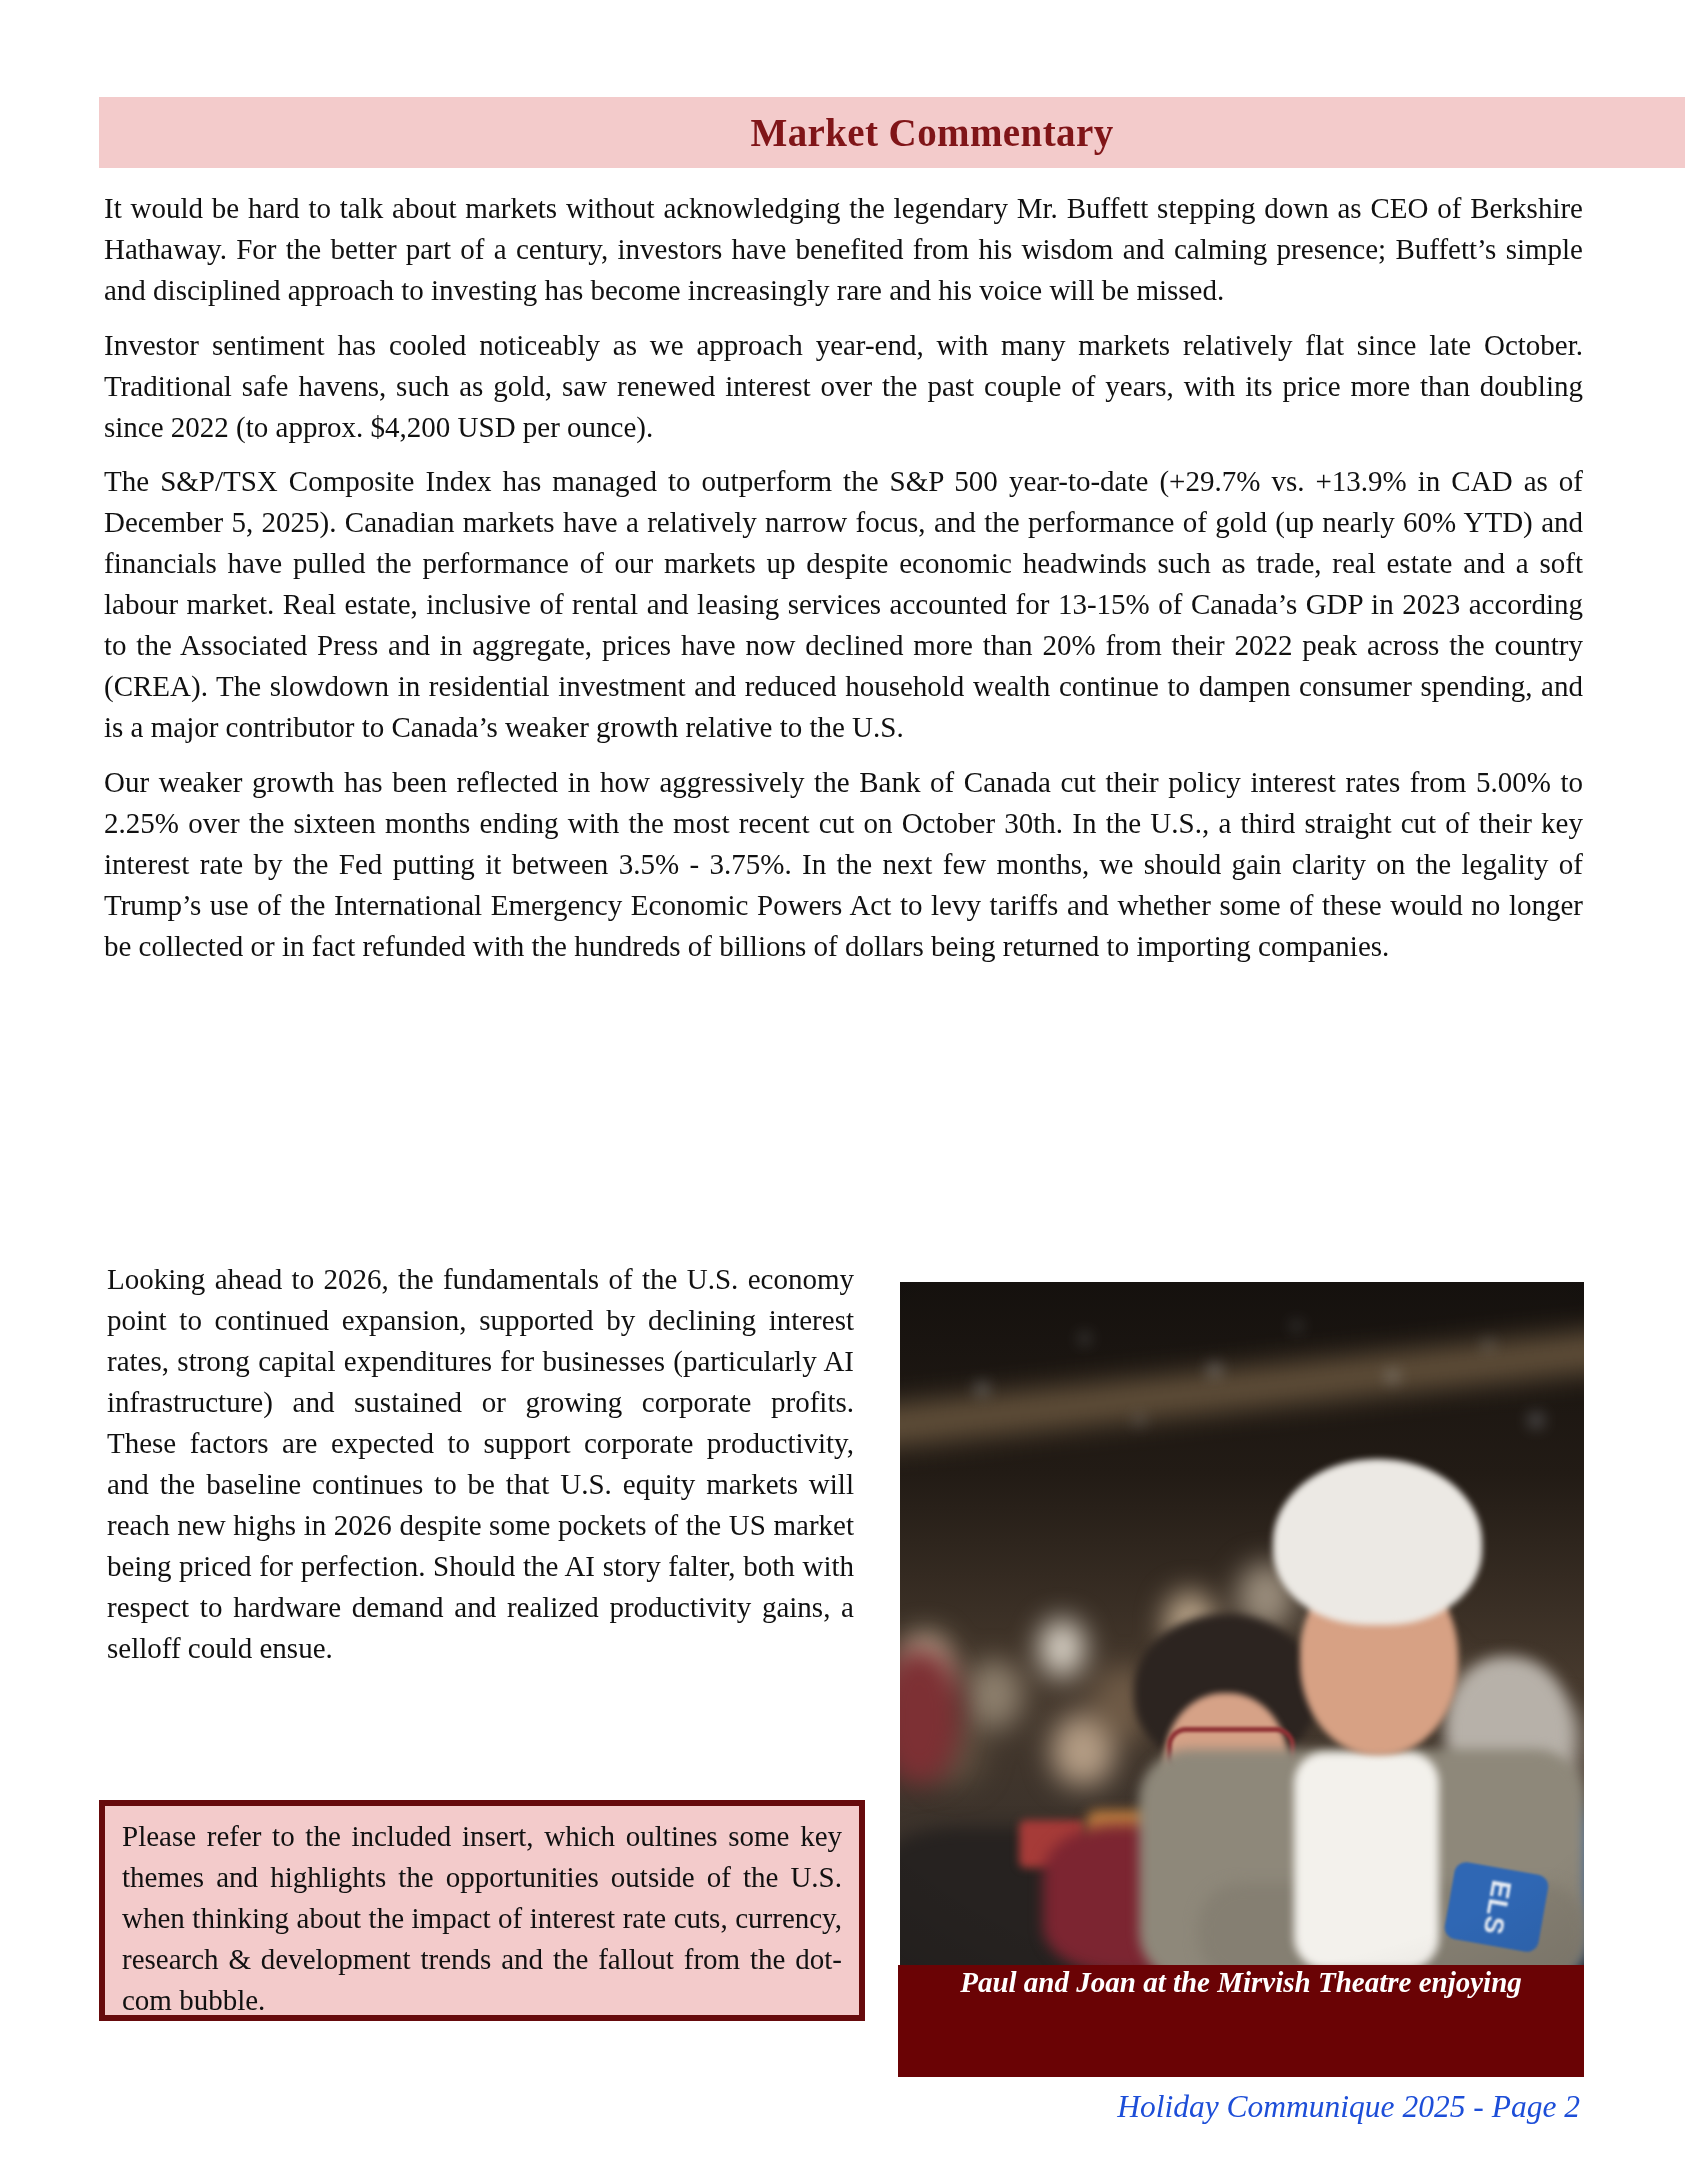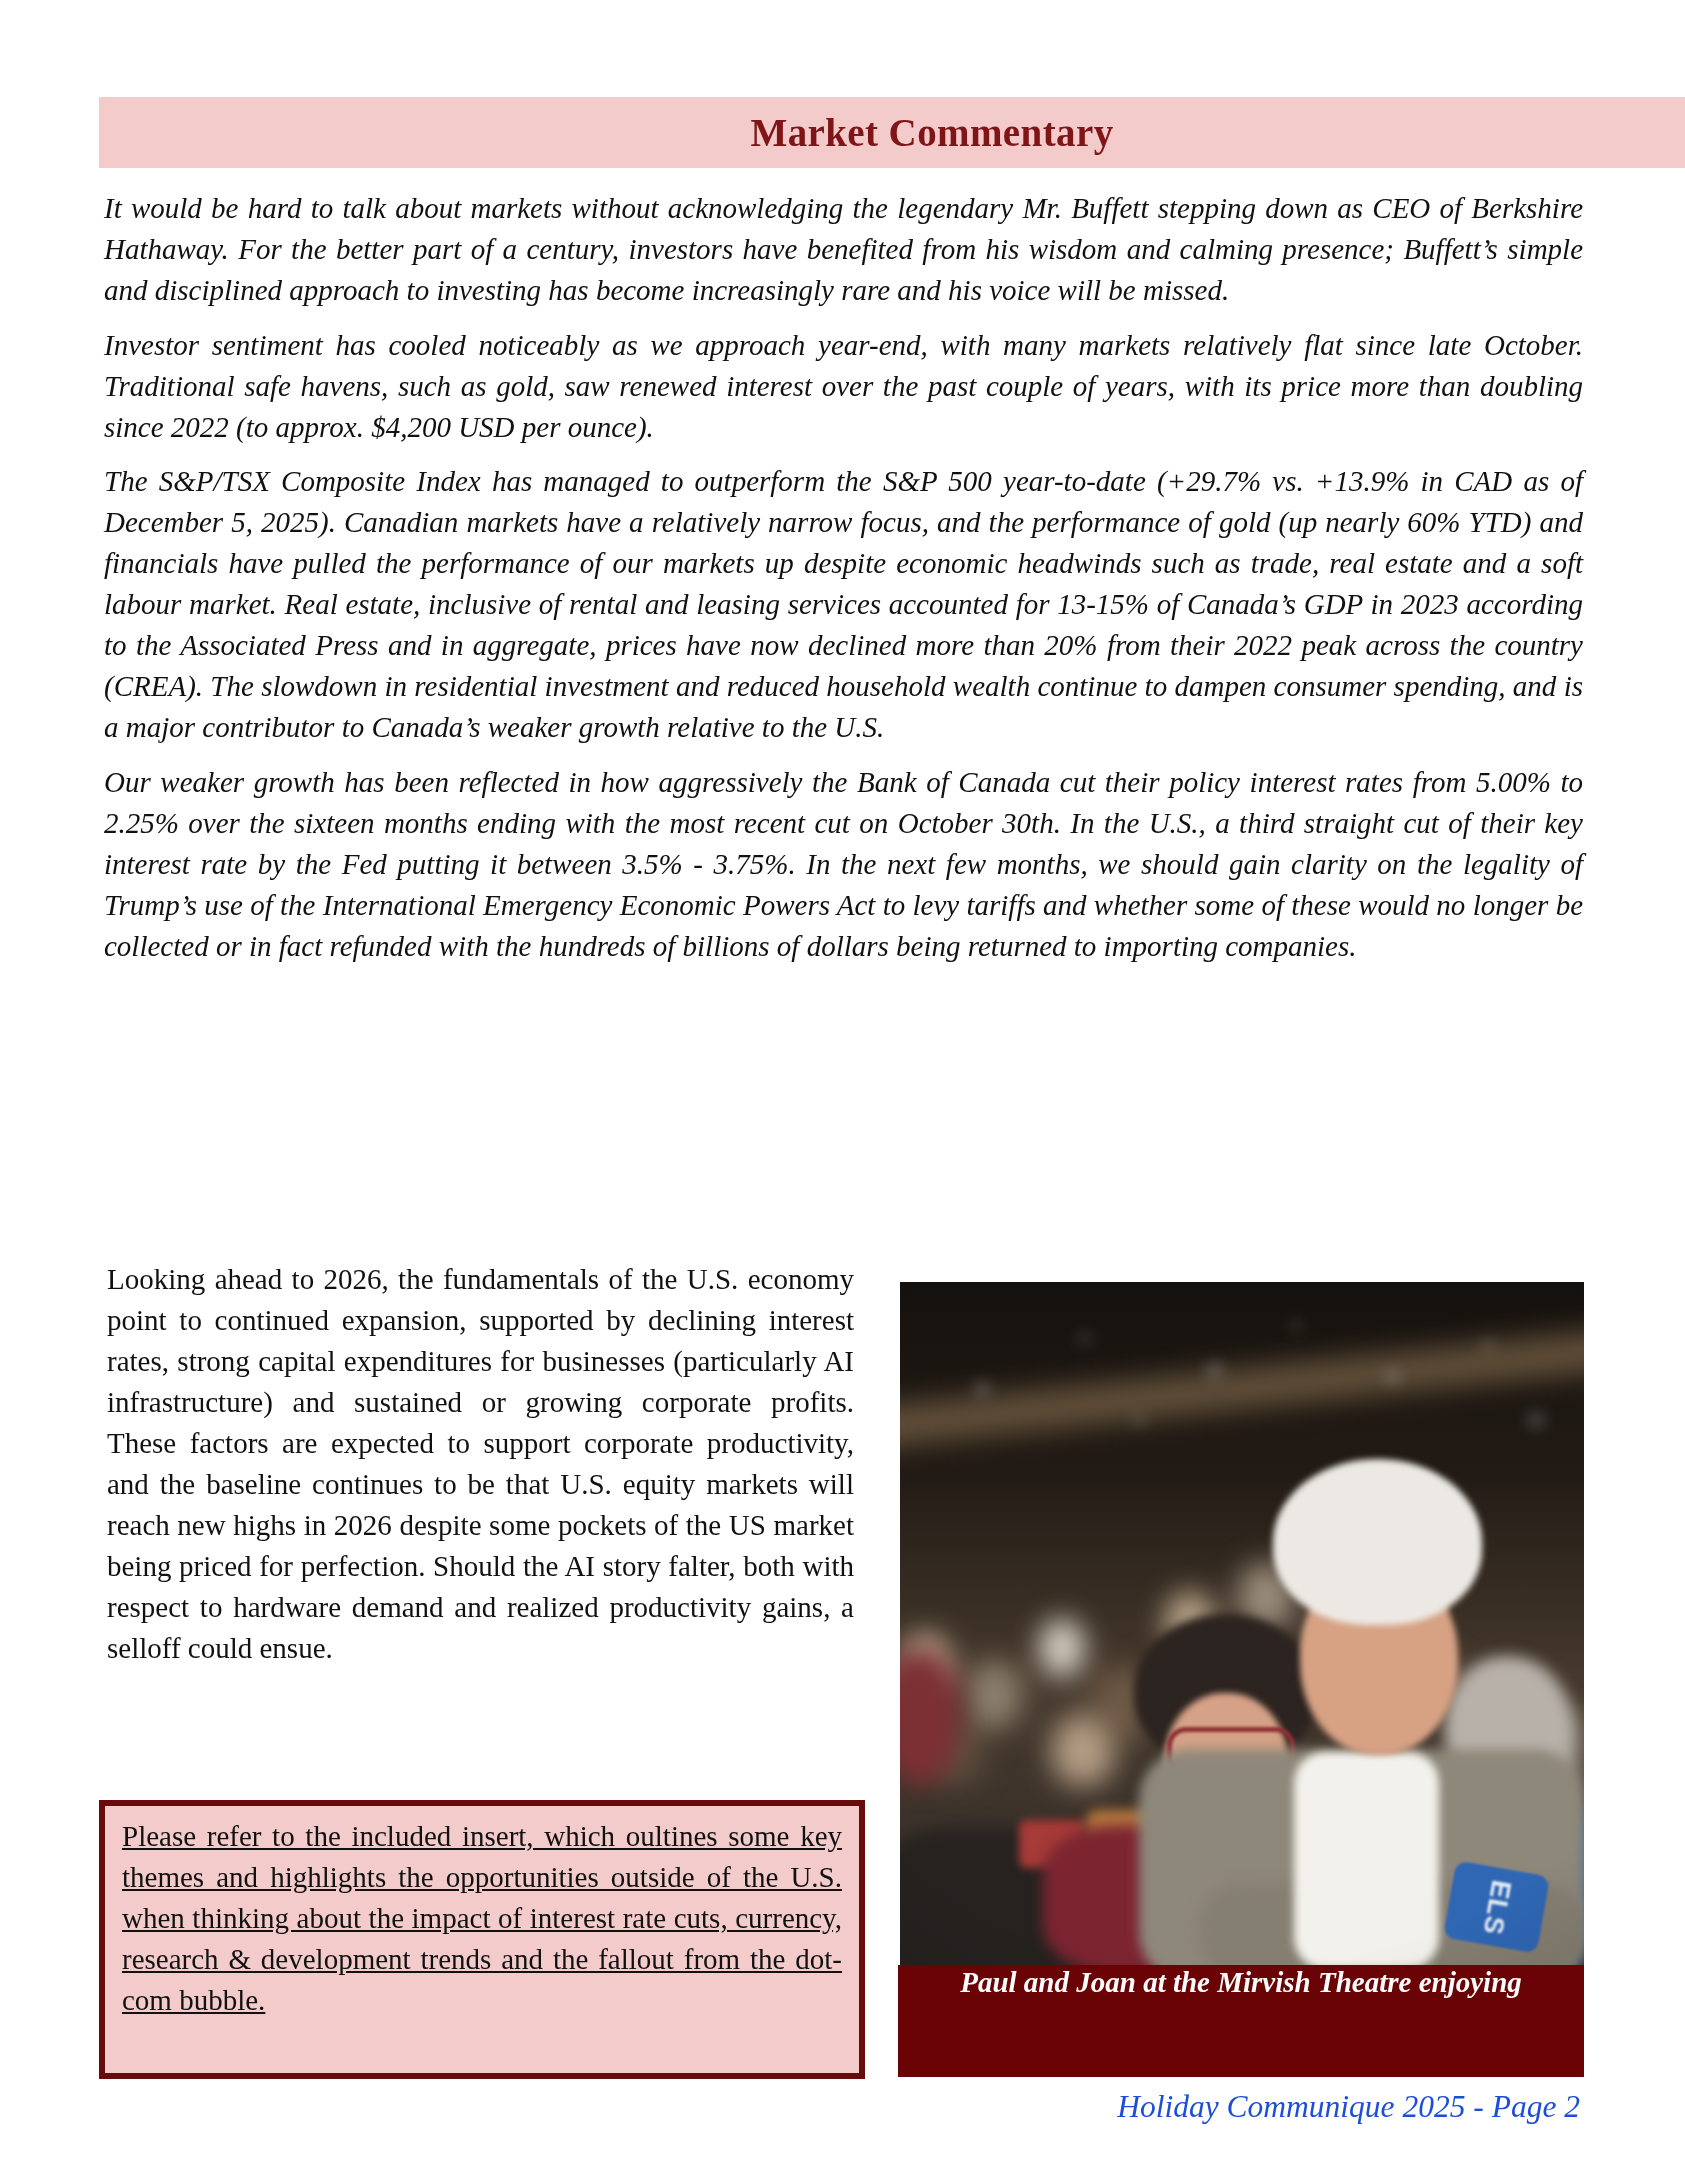"It would be hard to" .content { font-style: italic -> none }
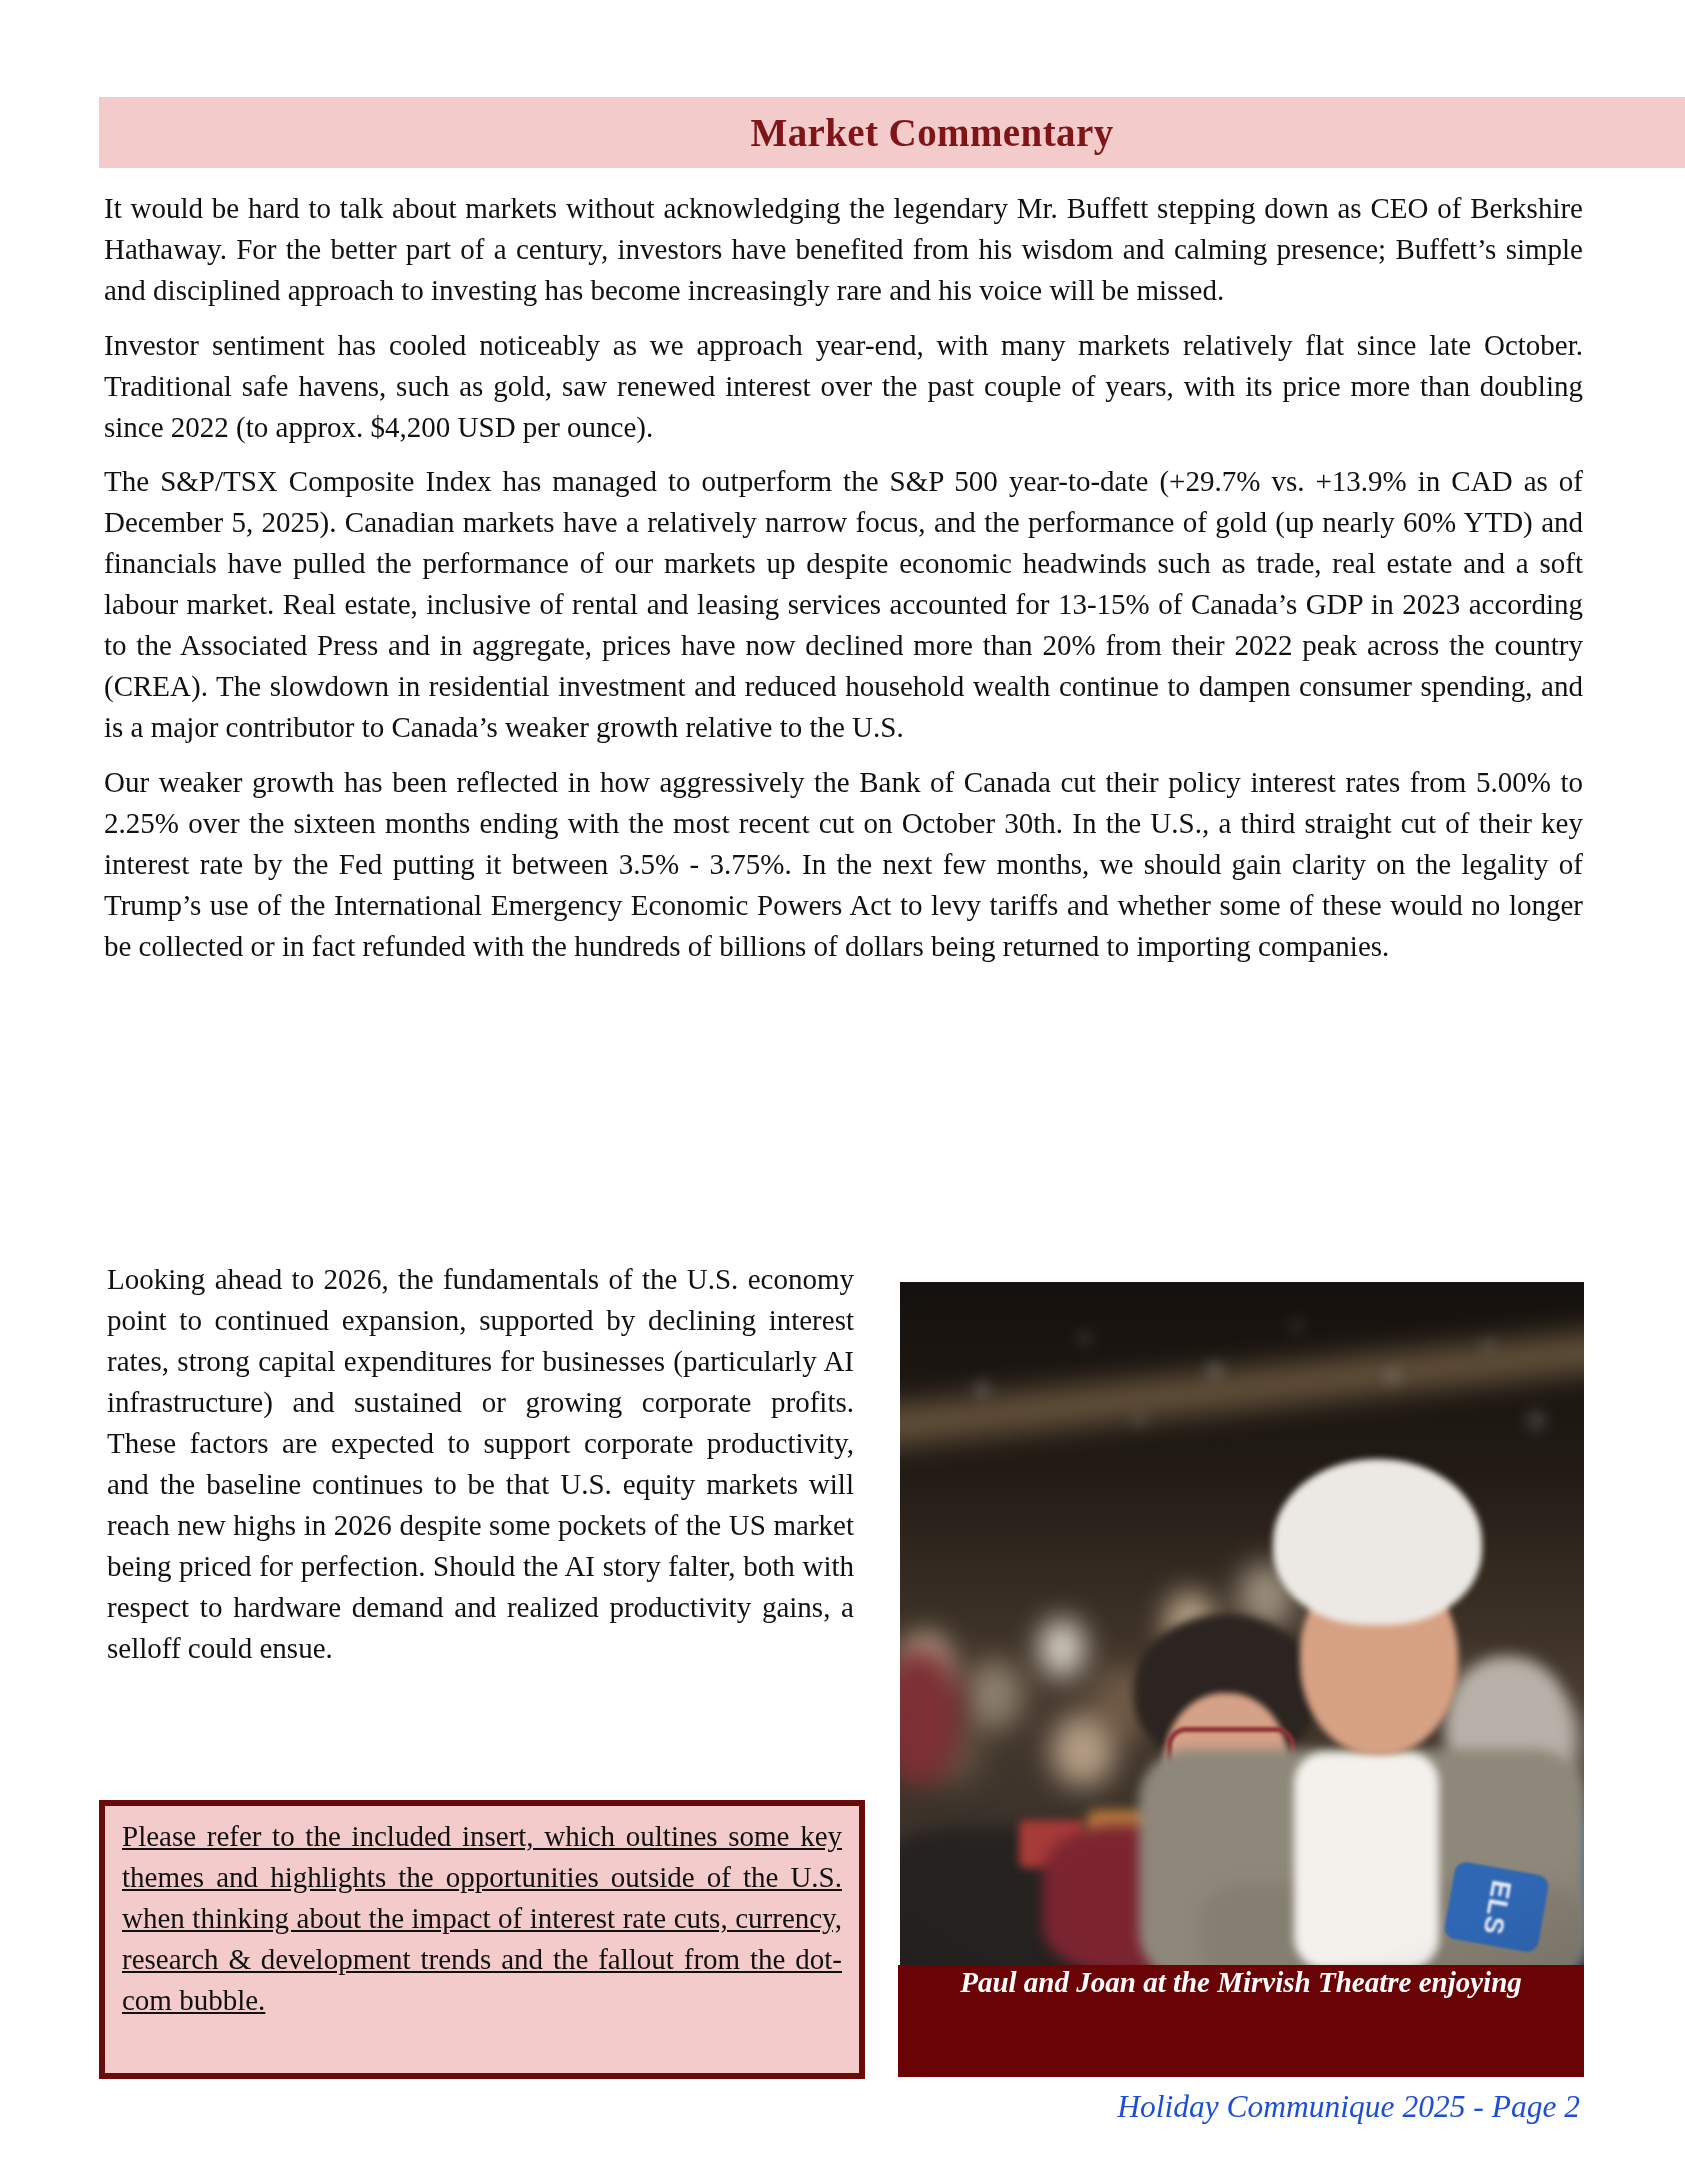"Please refer to the included" .insert-box { height: 279px -> 221px; text-decoration: underline -> none }
